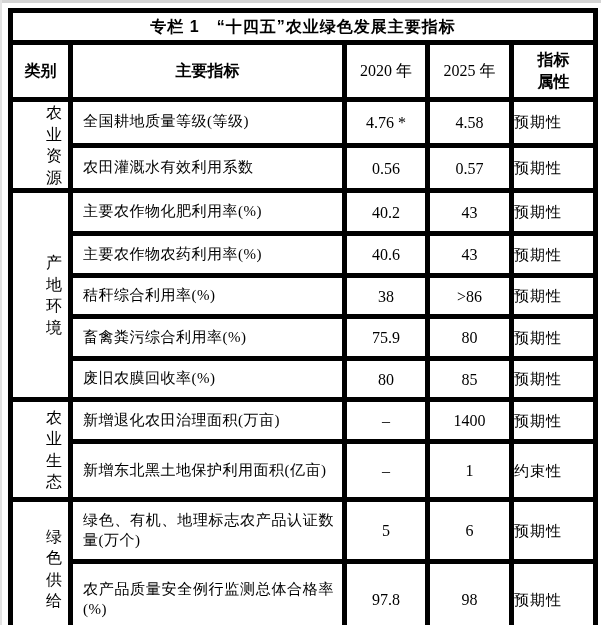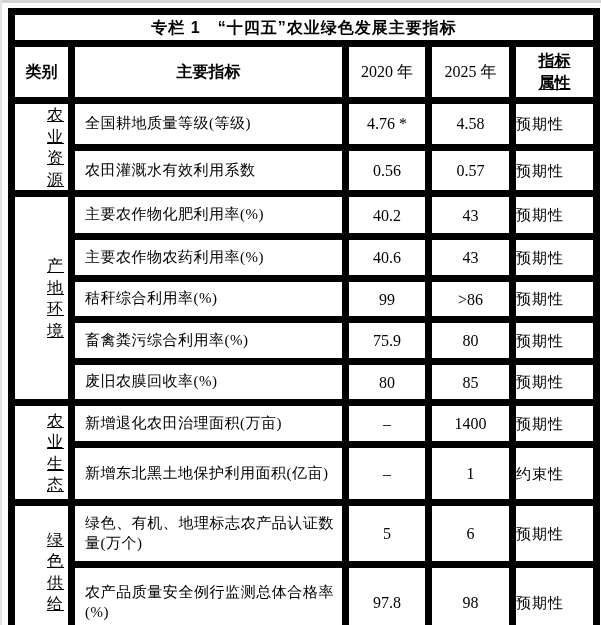"专栏 1 “十四五”农业绿色发展主要指标" td { border: 7px solid #000000 -> 5px solid #000000 }
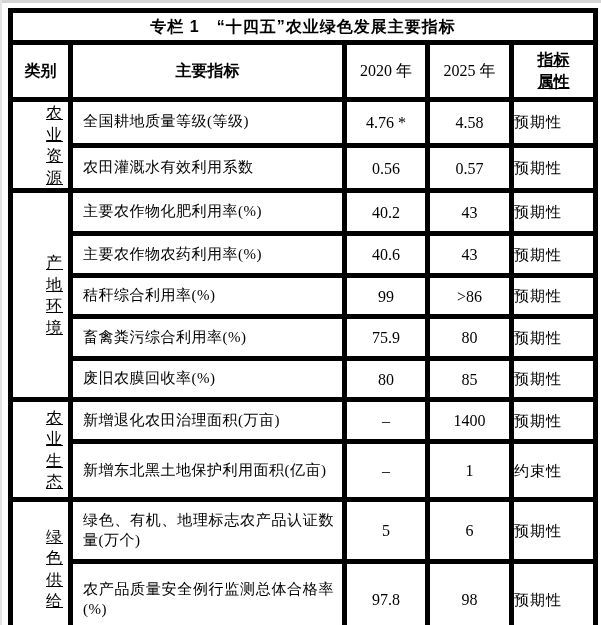"指标" .pre { text-decoration: underline -> none }
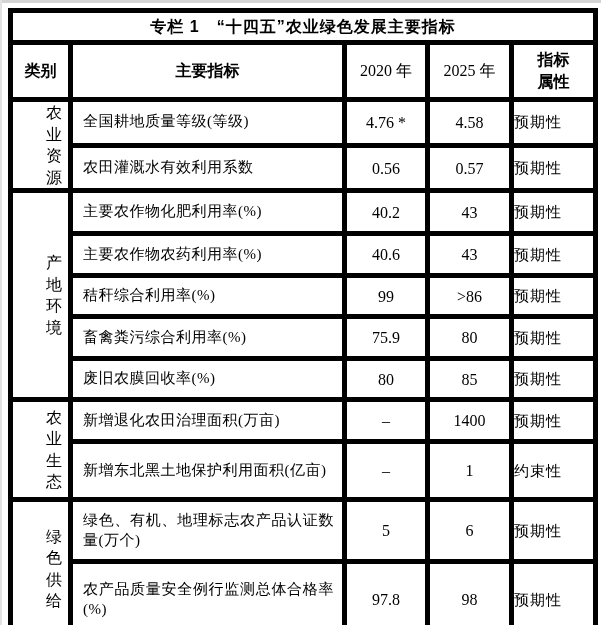"99" td.num { text: 99 -> 38 }
